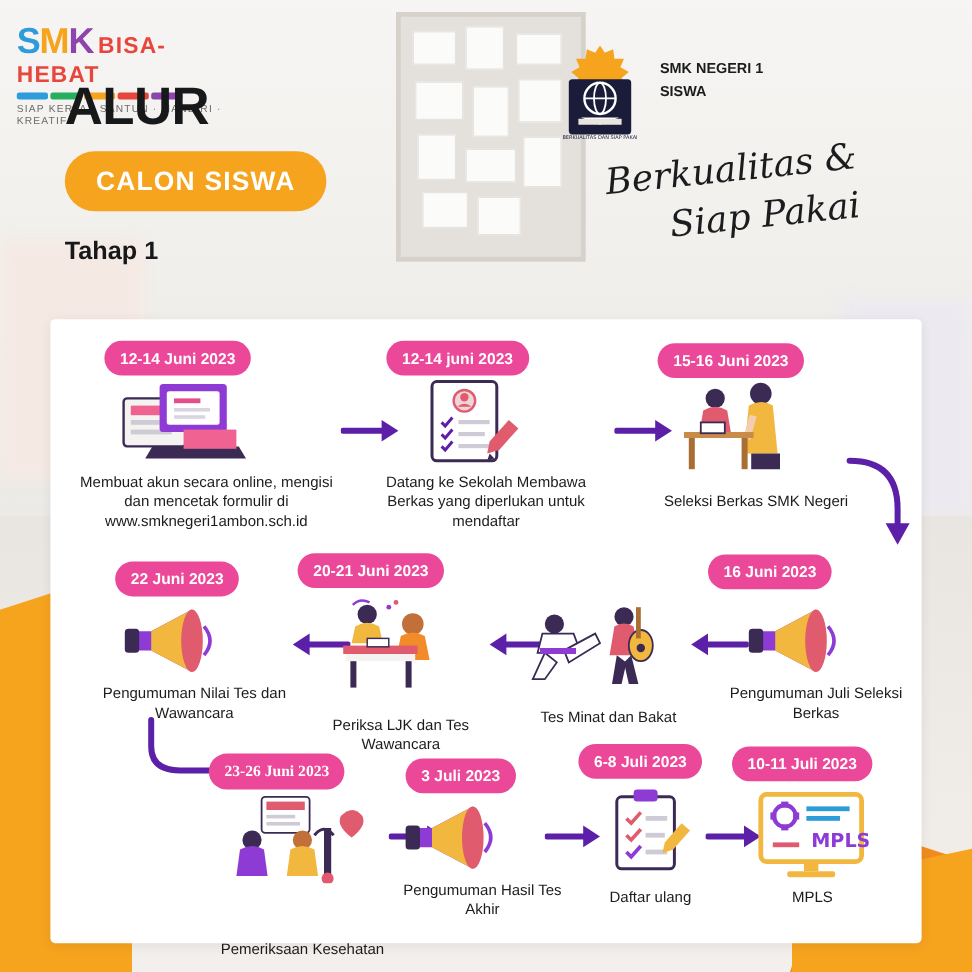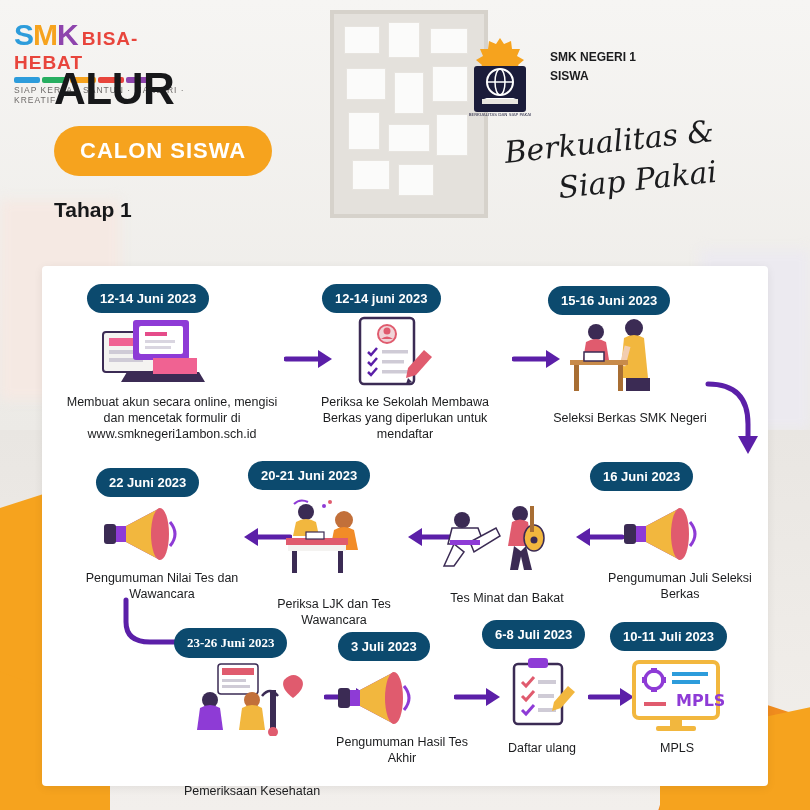"12-14 Juni 2023" .badge { background: #0c4a6e -> #ec4899 }
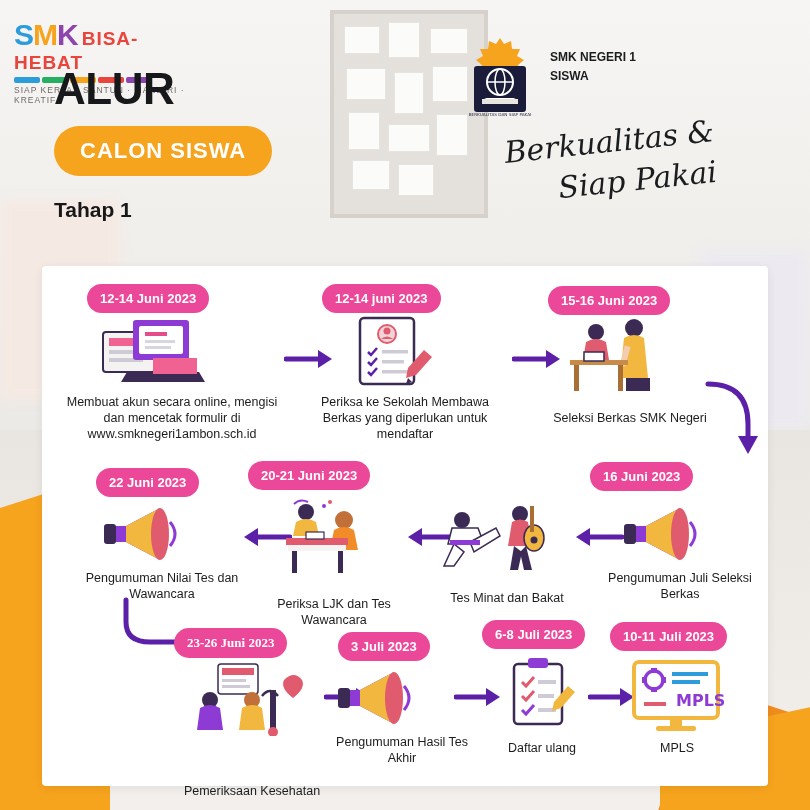"Periksa ke Sekolah Membawa Berkas" div.cap { text: Periksa -> Datang }
